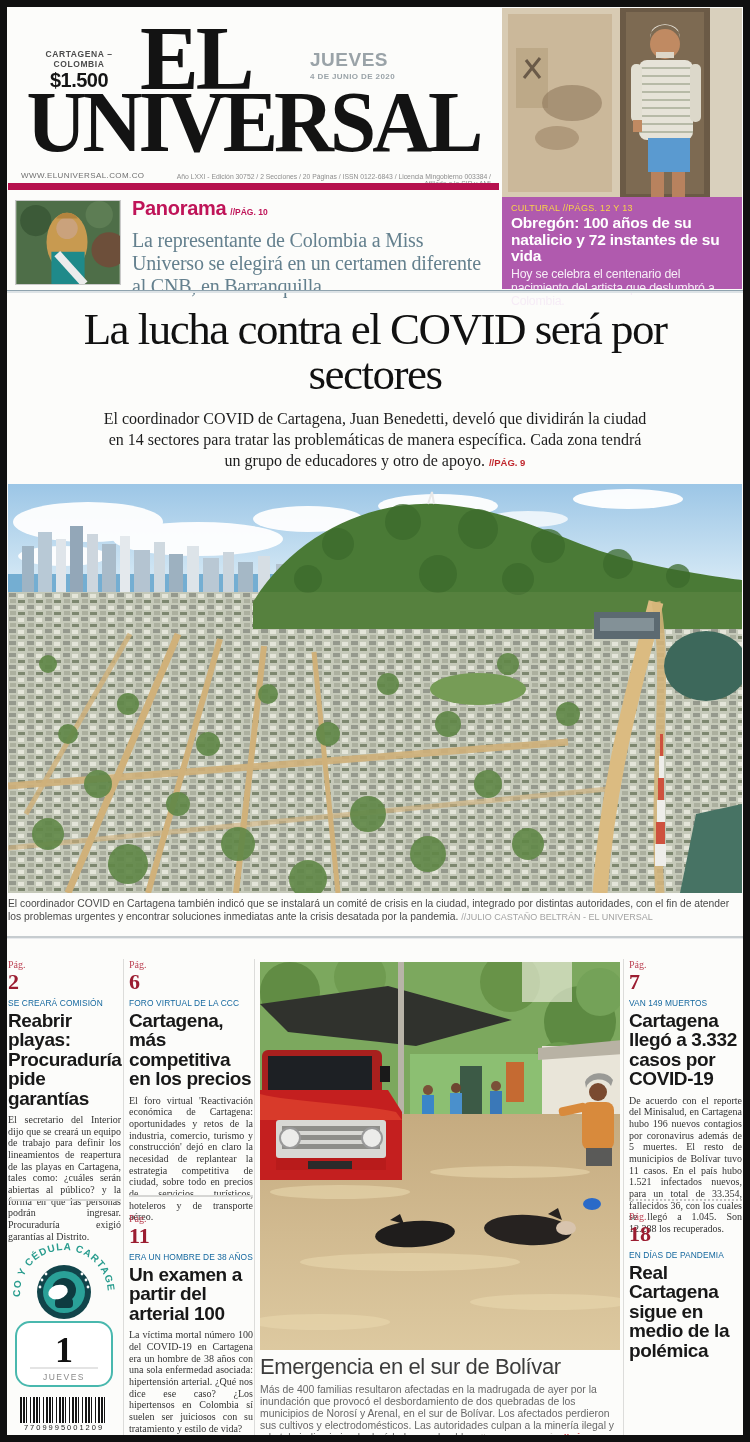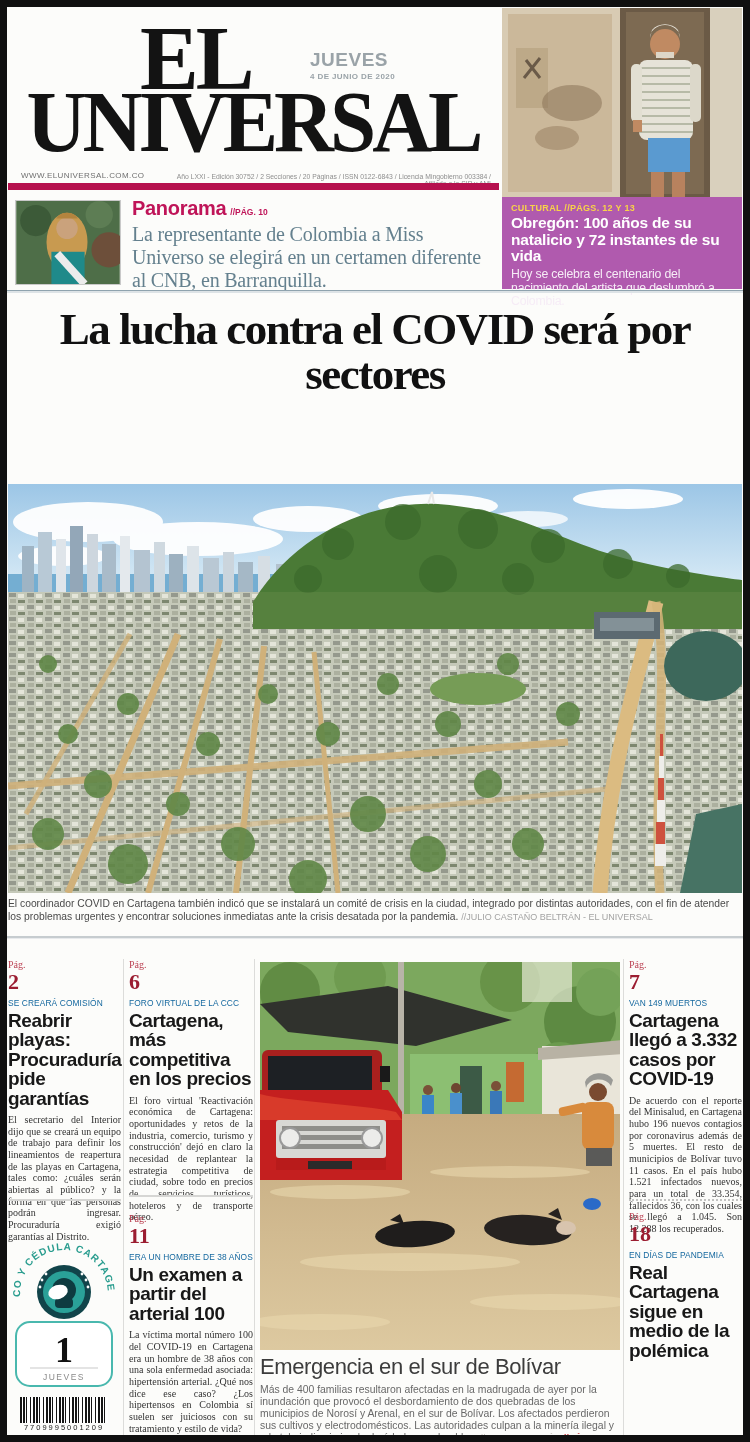"CARTAGENA – COLOMBIA" div.abs { html: none -> <div> <div>CARTAGENA – COLOMBIA</div> <div>$1.500</div> </div> }
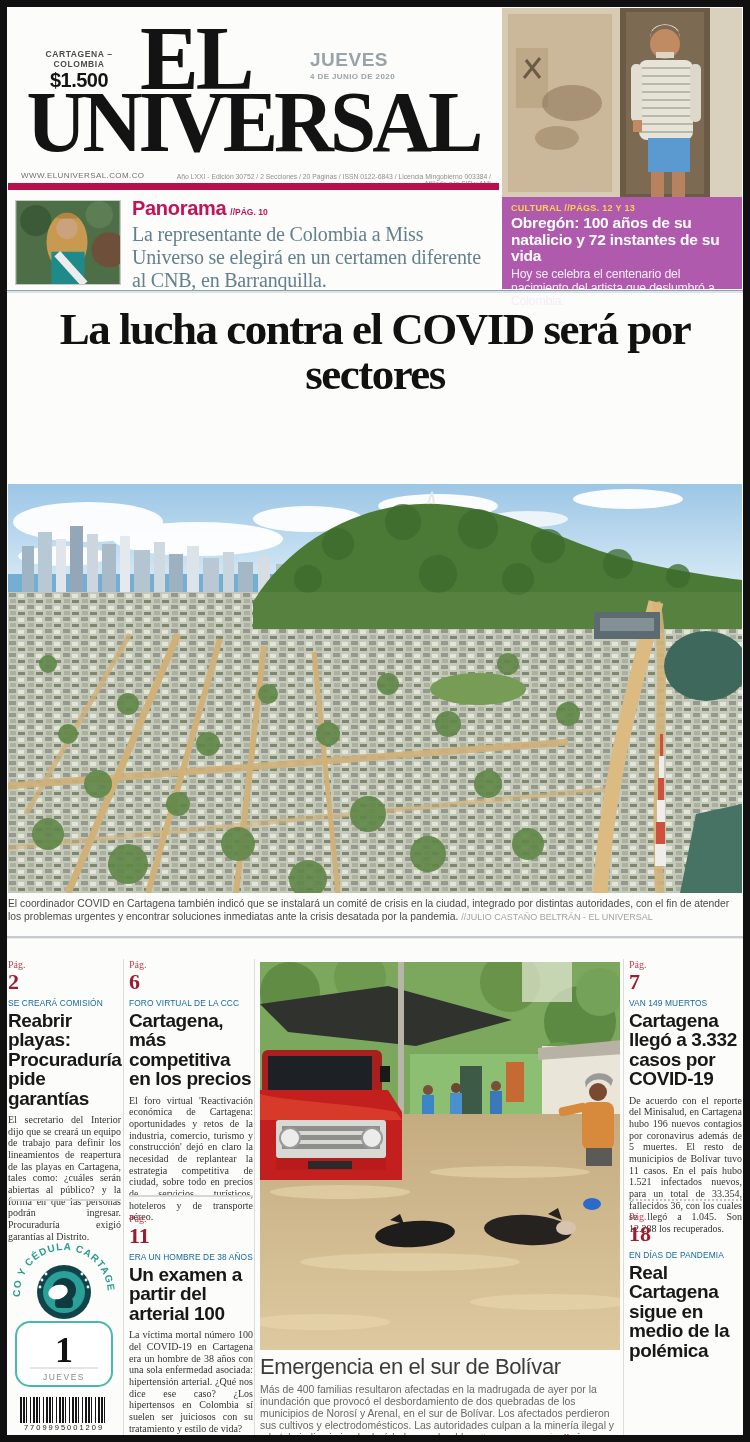"CULTURAL //PÁGS. 12 Y 13" .cult-kicker { font-weight: bold -> normal }
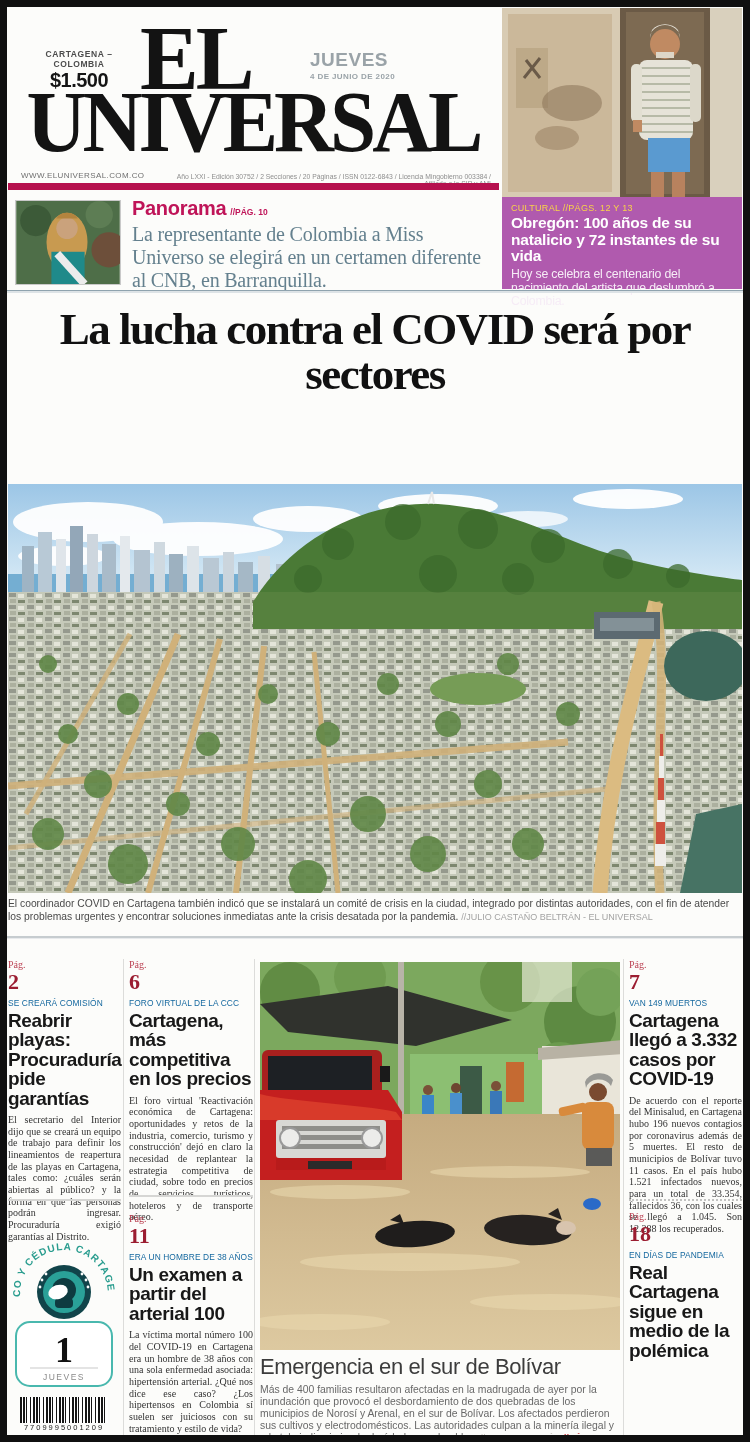"La representante de Colombia a" .pan-dek { margin-top: 3px -> 9px }
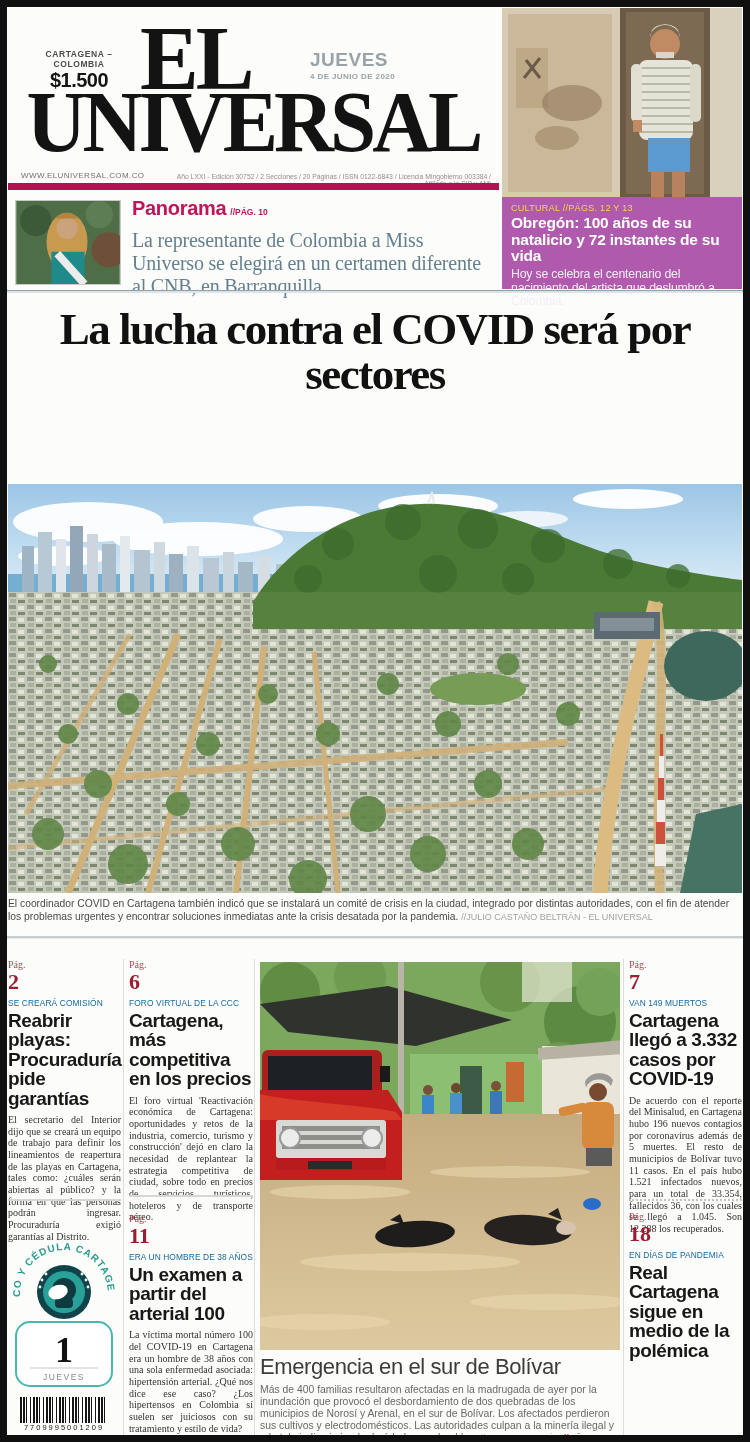"La lucha contra el COVID" .lead-head { font-weight: bold -> normal }
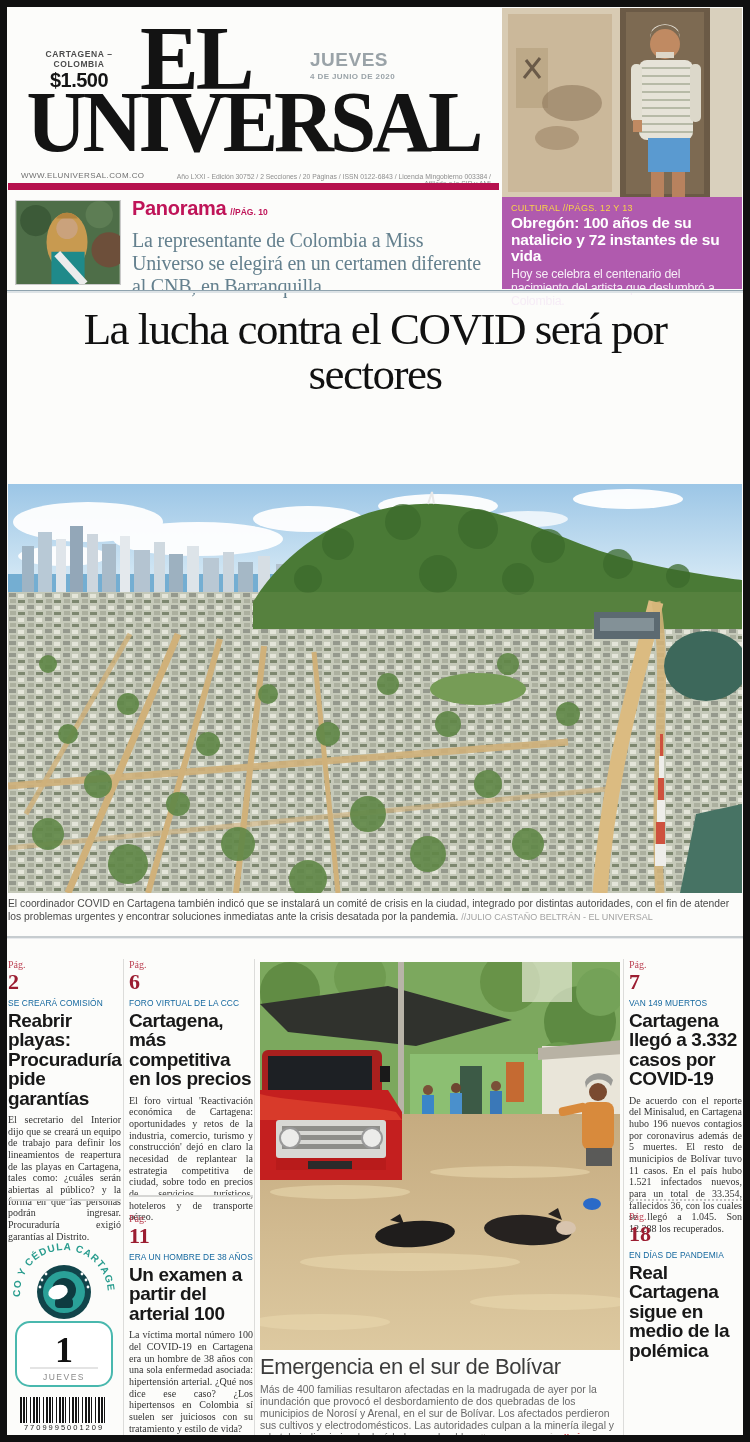"El coordinador COVID de Cartagena," div.abs { html: none -> <div><span>El coordinador COVID de Cartagena, Juan Benedetti, develó que dividirán la ciudad en 14 sectores para tratar las problemáticas de manera específica. Cada zona tendrá un grupo de educadores y otro de apoyo. </span><span>//PÁG. 9</span></div> }
